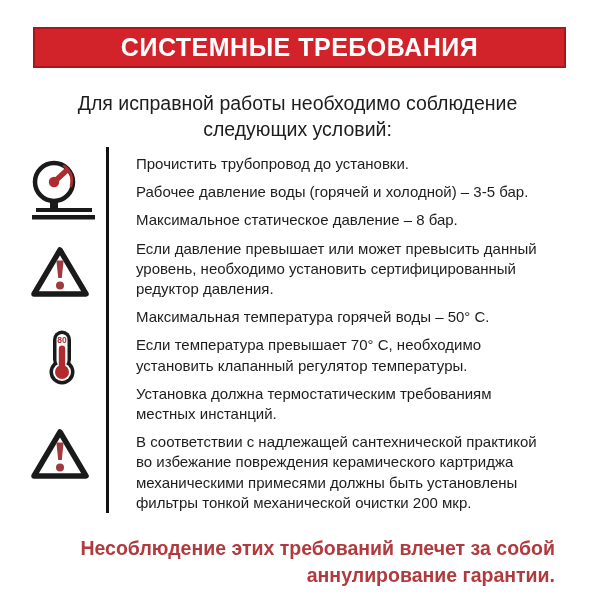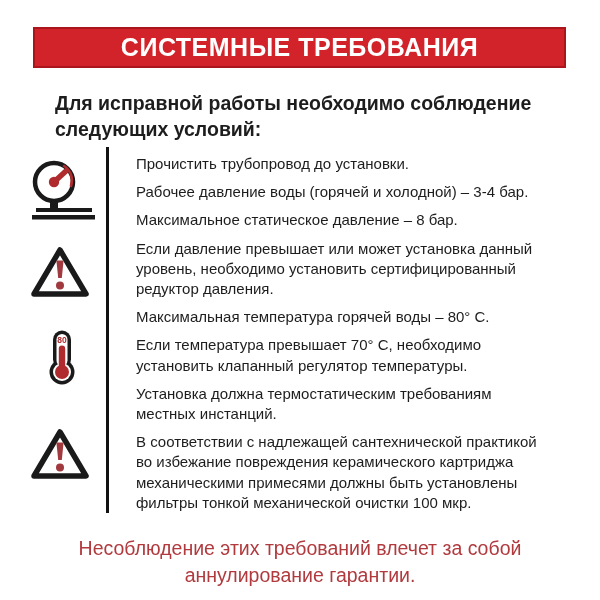"Для исправной работы необходимо" .intro { font-weight: bold -> normal; text-align: none -> center }
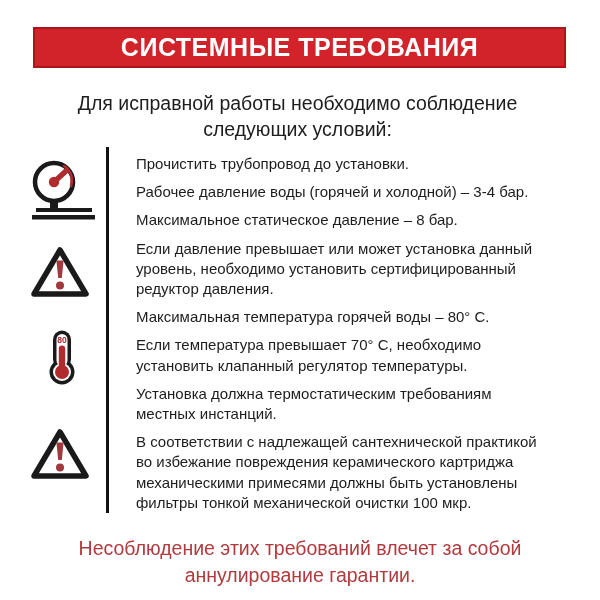"Рабочее давление воды (горячей и" p { text: 3-4 -> 3-5 }
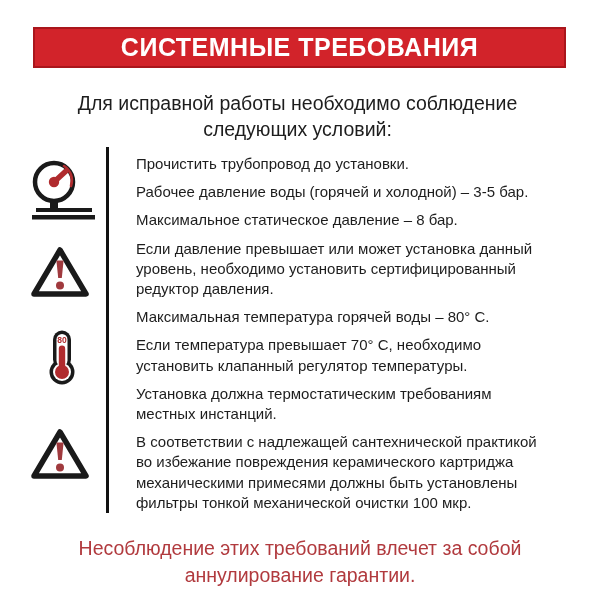"Если давление превышает или может" p { text: установка -> превысить }
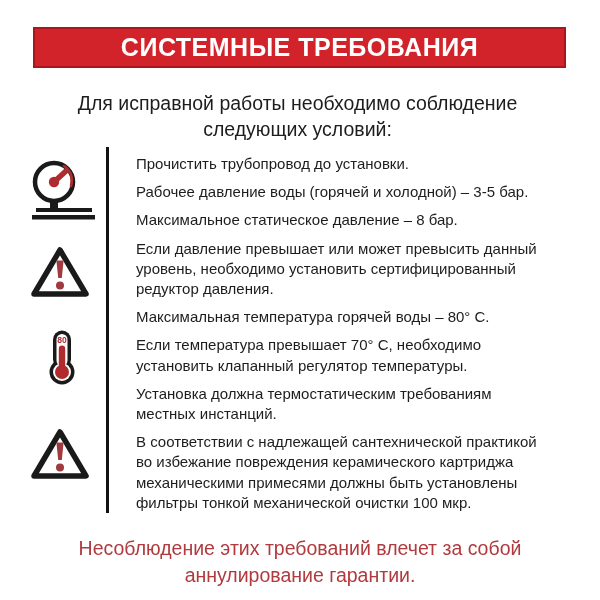"Максимальная температура горячей воды –" p { text: 80 -> 50 }
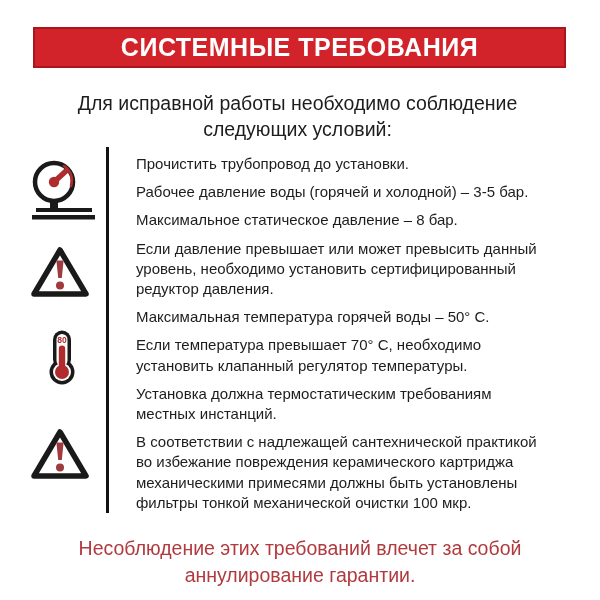"В соответствии с надлежащей" p { text: 100 -> 200 }
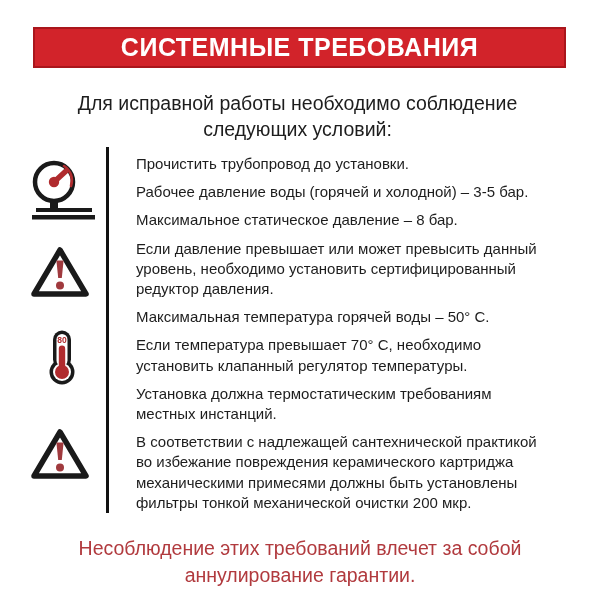"Несоблюдение этих требований влечет за" .footer { font-weight: normal -> bold; text-align: center -> right }
